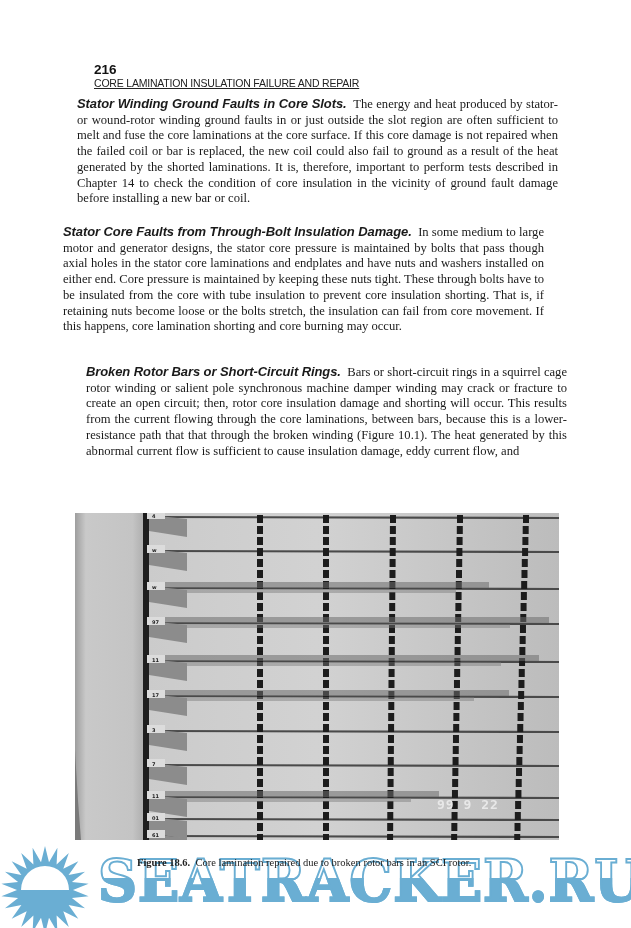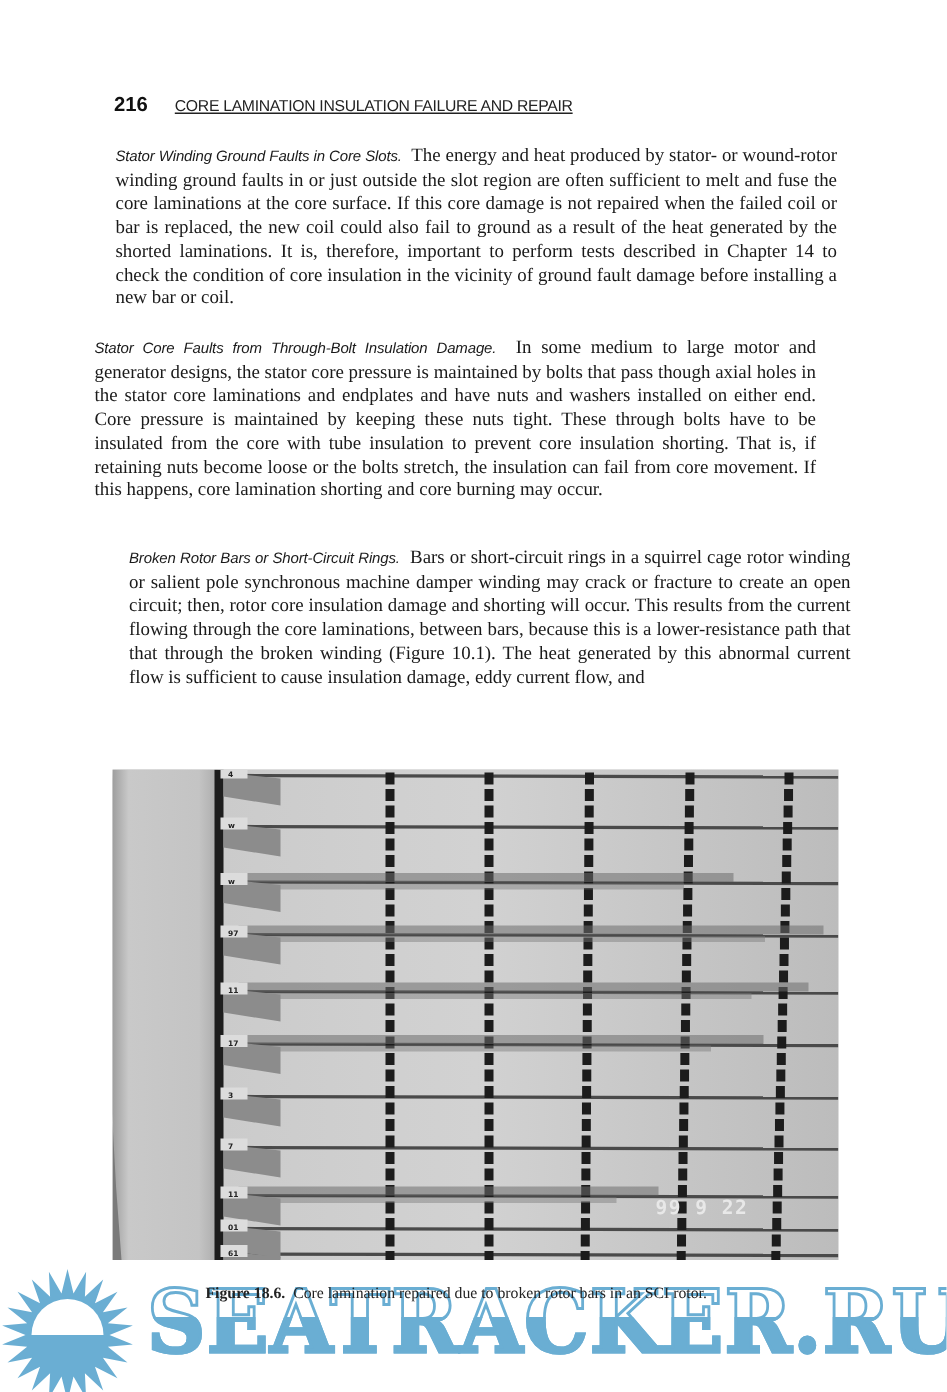"216" .page-header { flex-direction: none -> column }
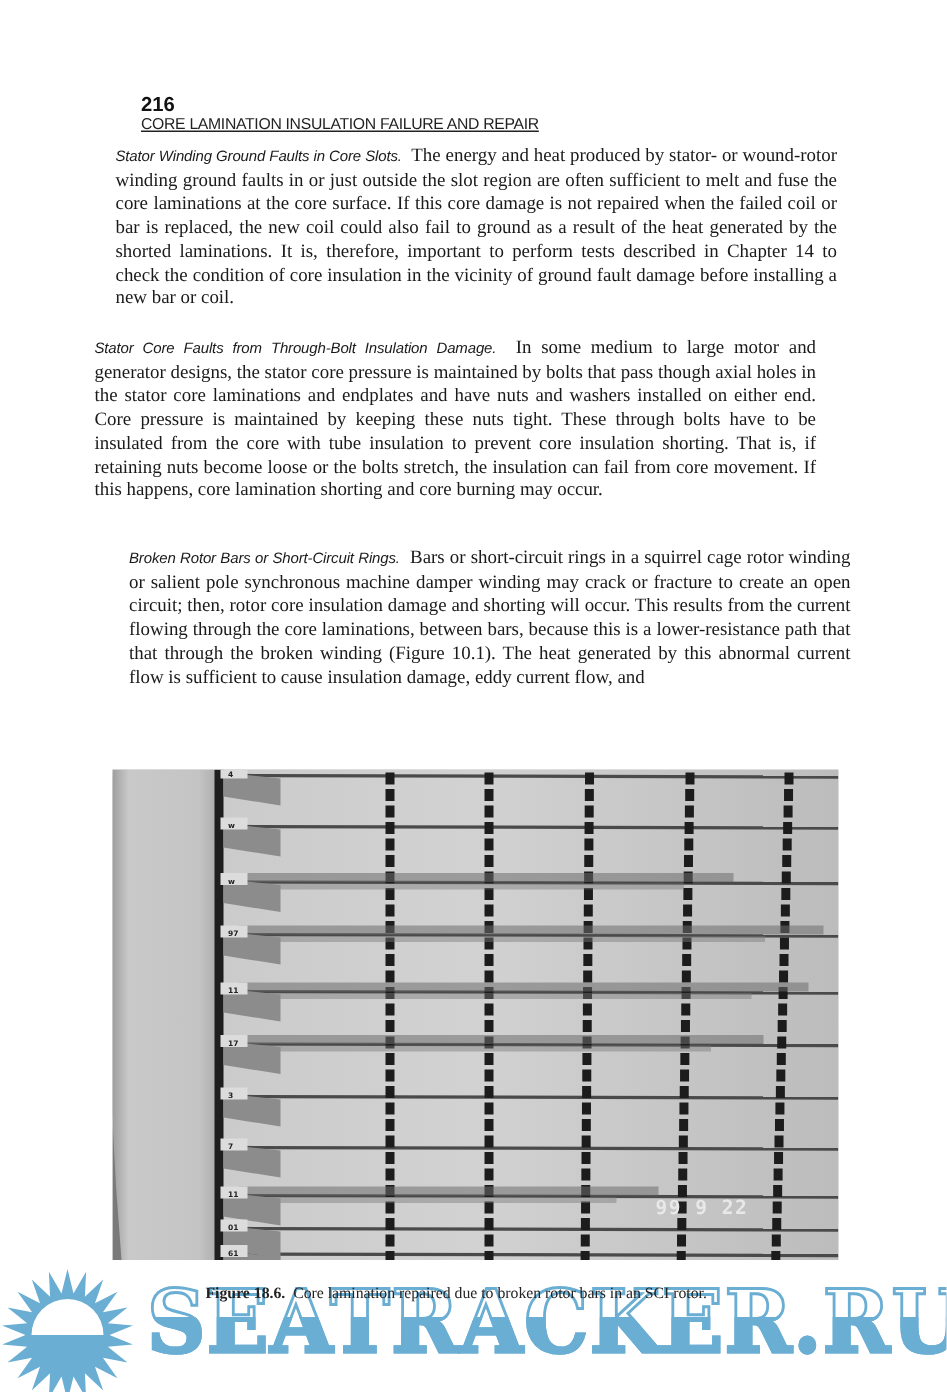"Stator Winding Ground Faults in" .para .head { font-size: 10px -> 13px; font-weight: normal -> bold }
